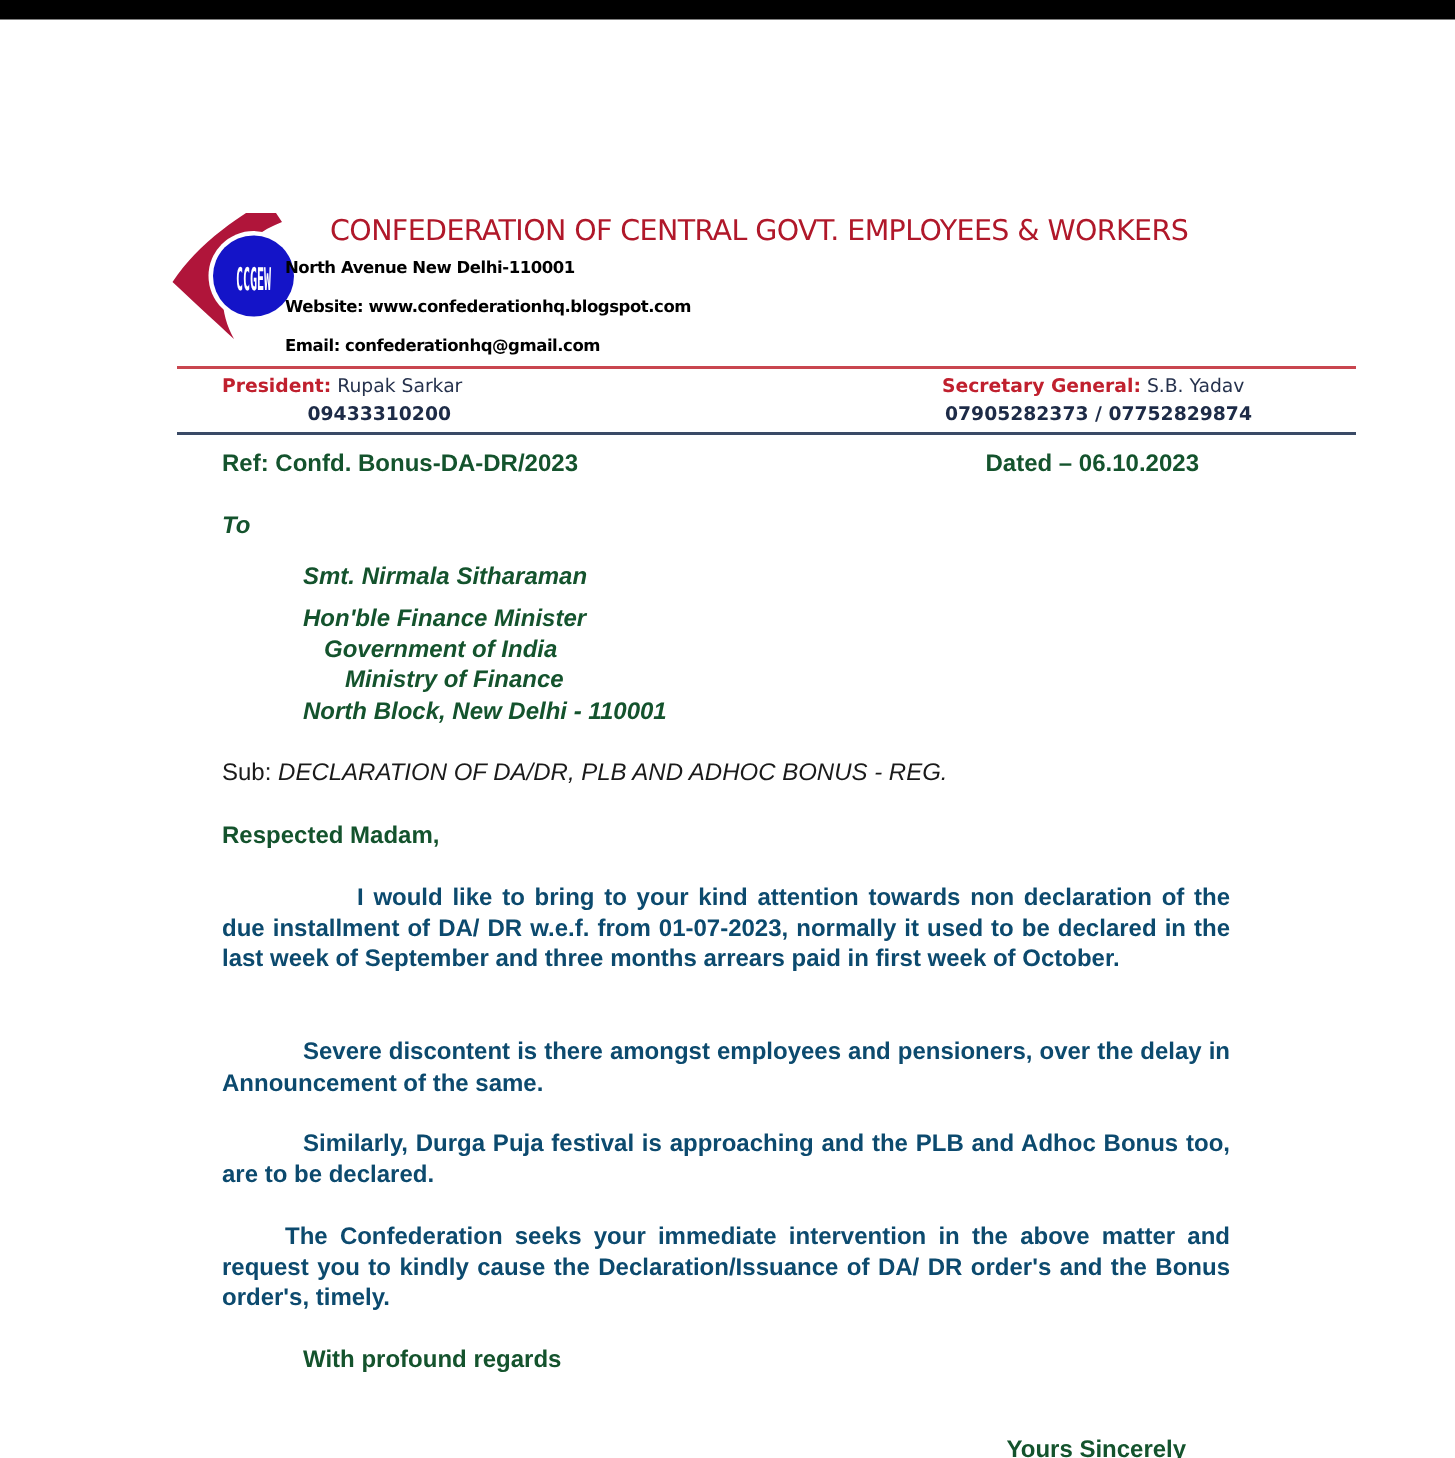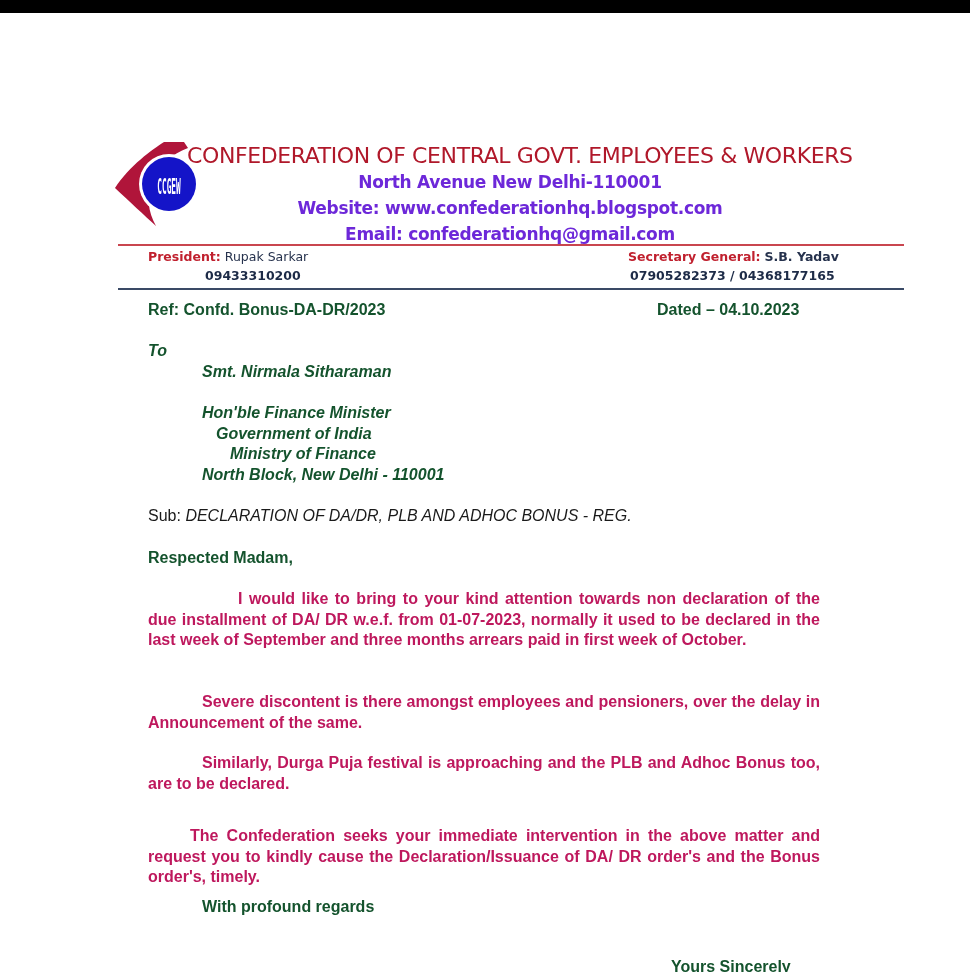"CONFEDERATION OF CENTRAL GOVT. EMPLOYEES" .org-name { font-size: 22px -> 19px; left: 187px -> 220px }
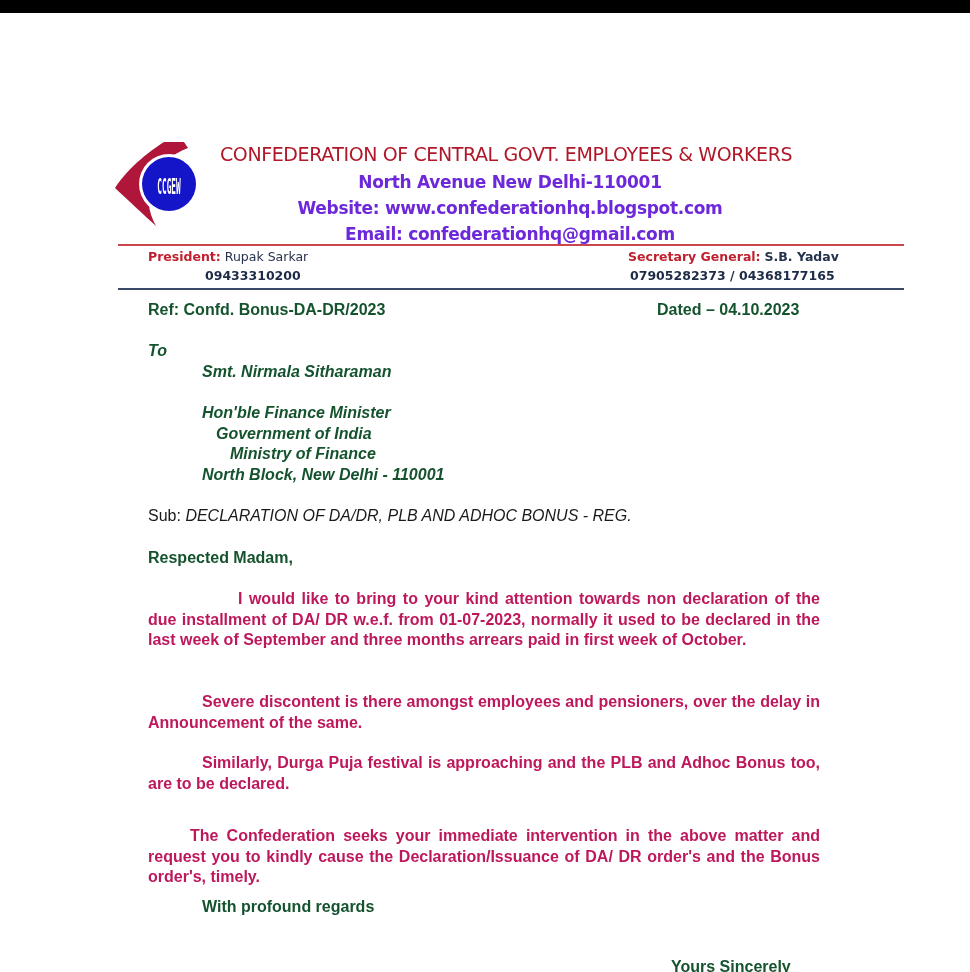"North Avenue New Delhi-110001" .head-line { color: #6d28d9 -> #000000; font-size: 17px -> 11px; text-align: center -> left }
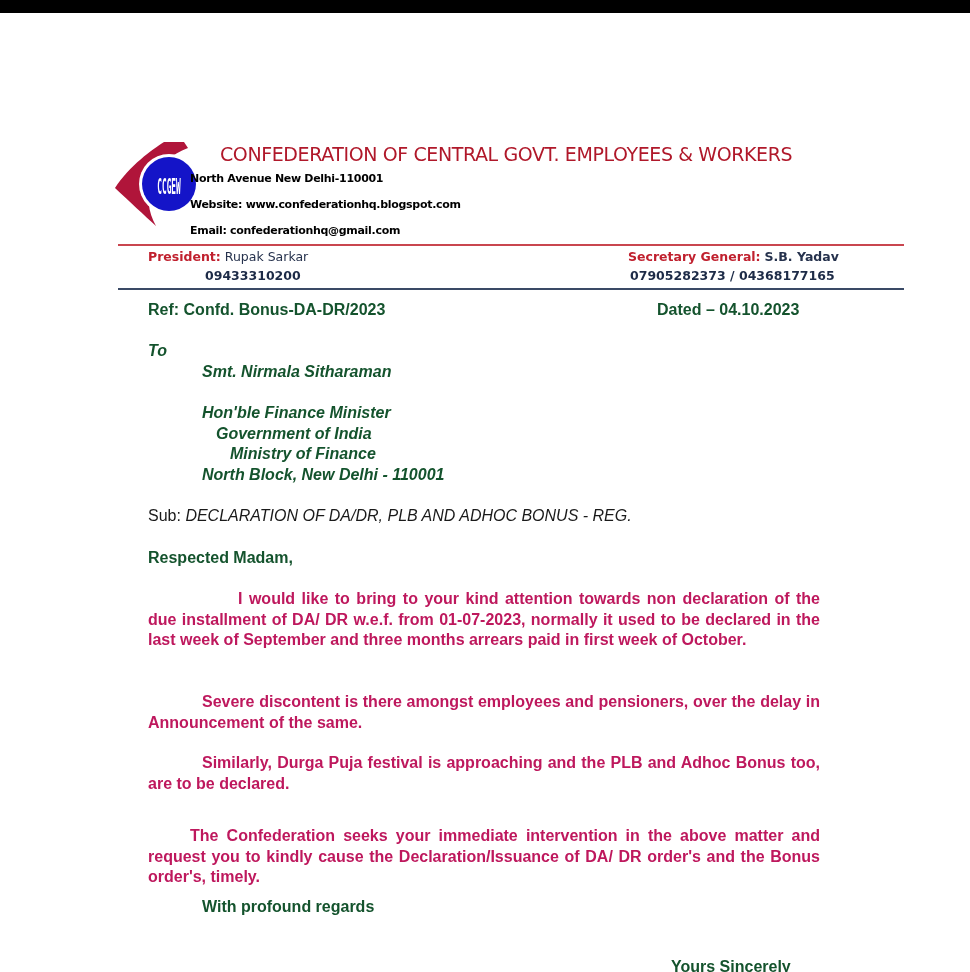"S.B. Yadav" .officer .name.bold { font-weight: bold -> normal }
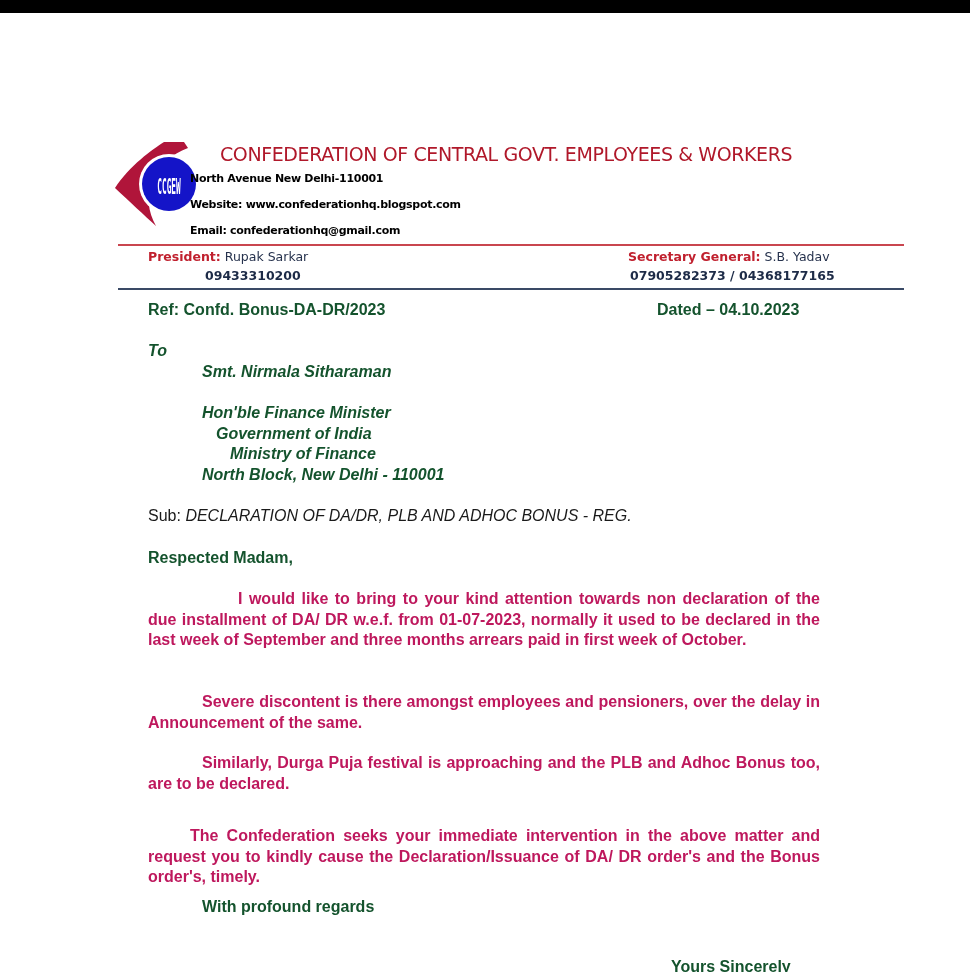"07905282373 / 04368177165" div.phone { text: 04368177165 -> 07752829874 }
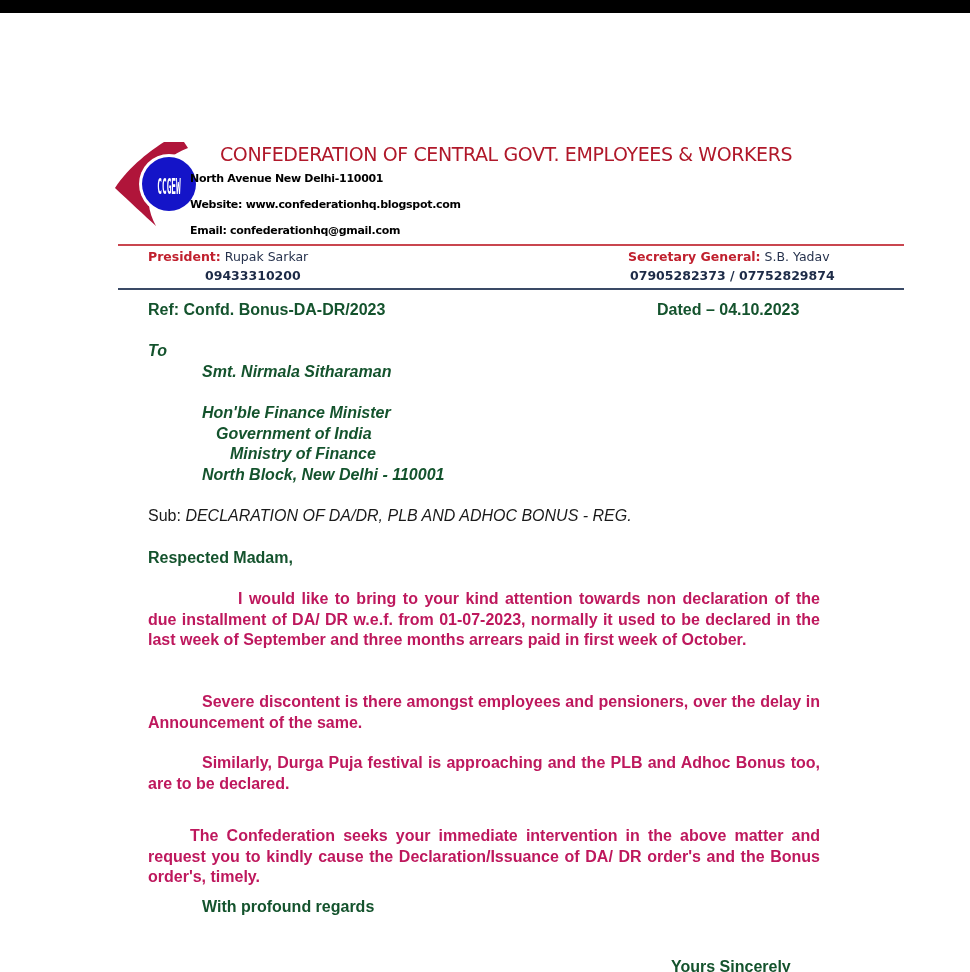"Dated – 04.10.2023" div.t { text: 04.10.2023 -> 06.10.2023 }
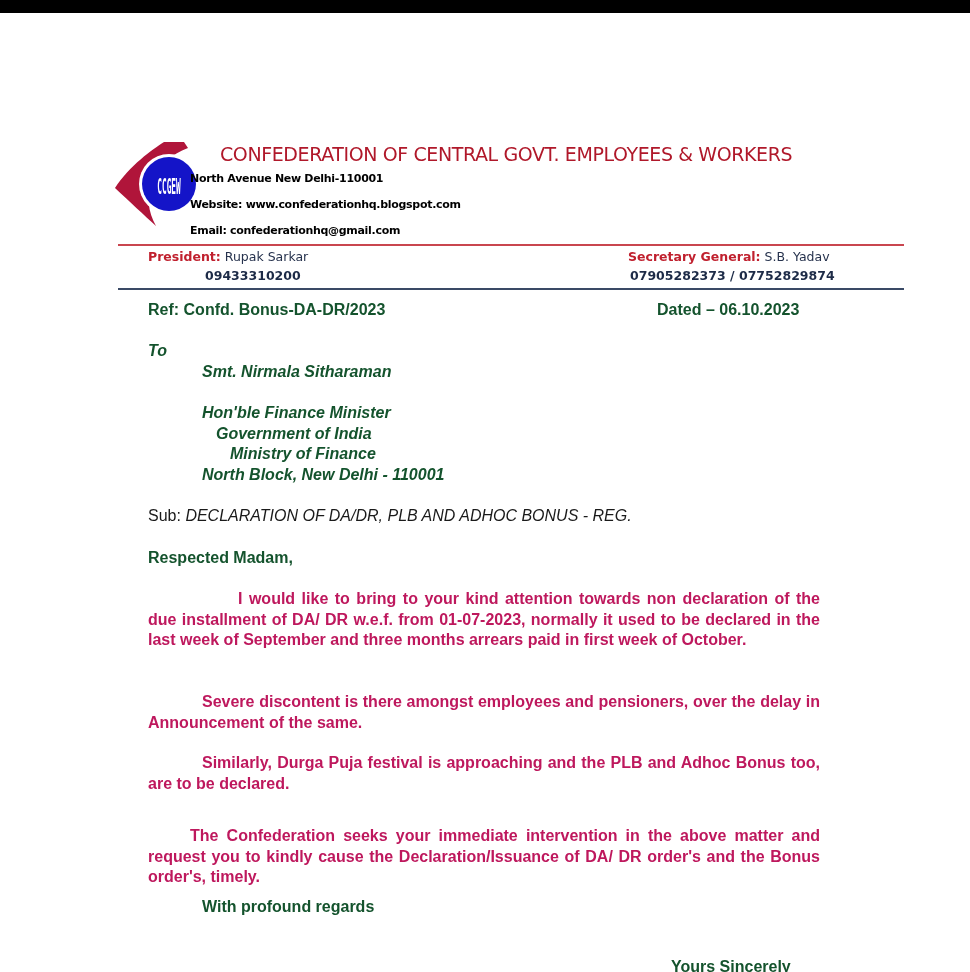"Smt. Nirmala Sitharaman" div.t { top: 363px -> 376px }
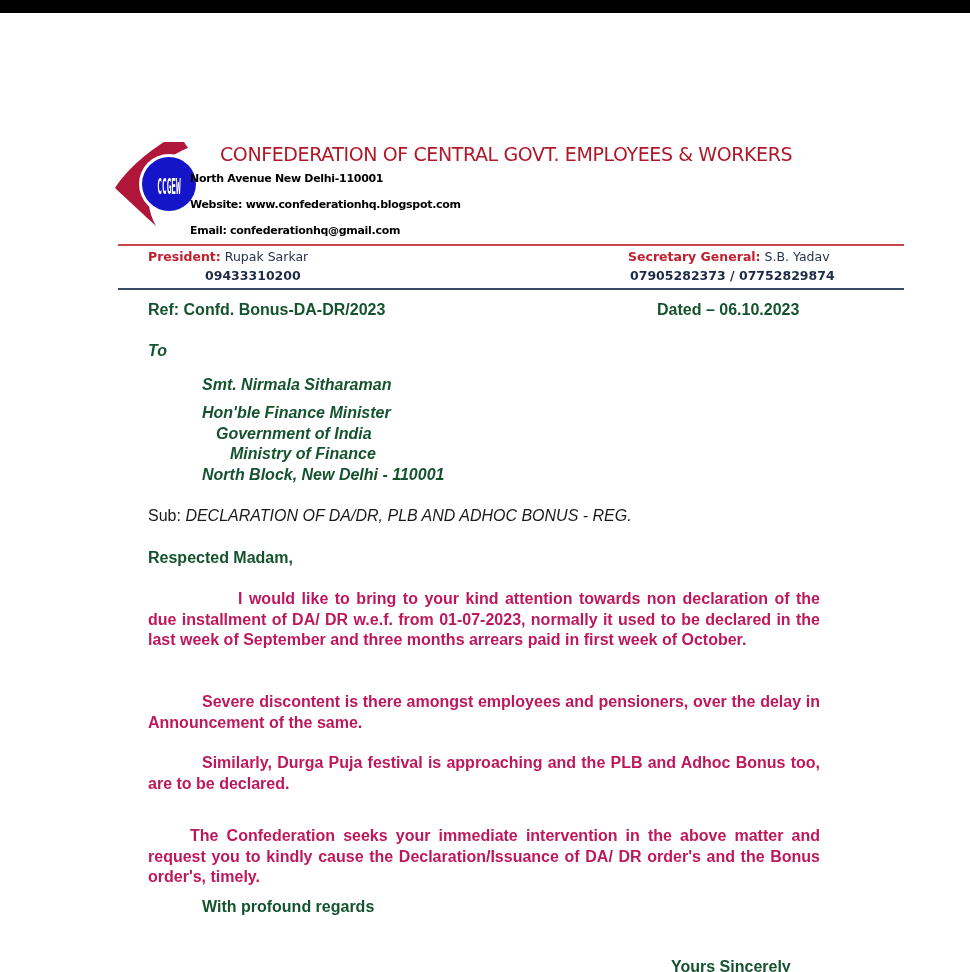"I would like to bring" .para { color: #be185d -> #0c4a6e }
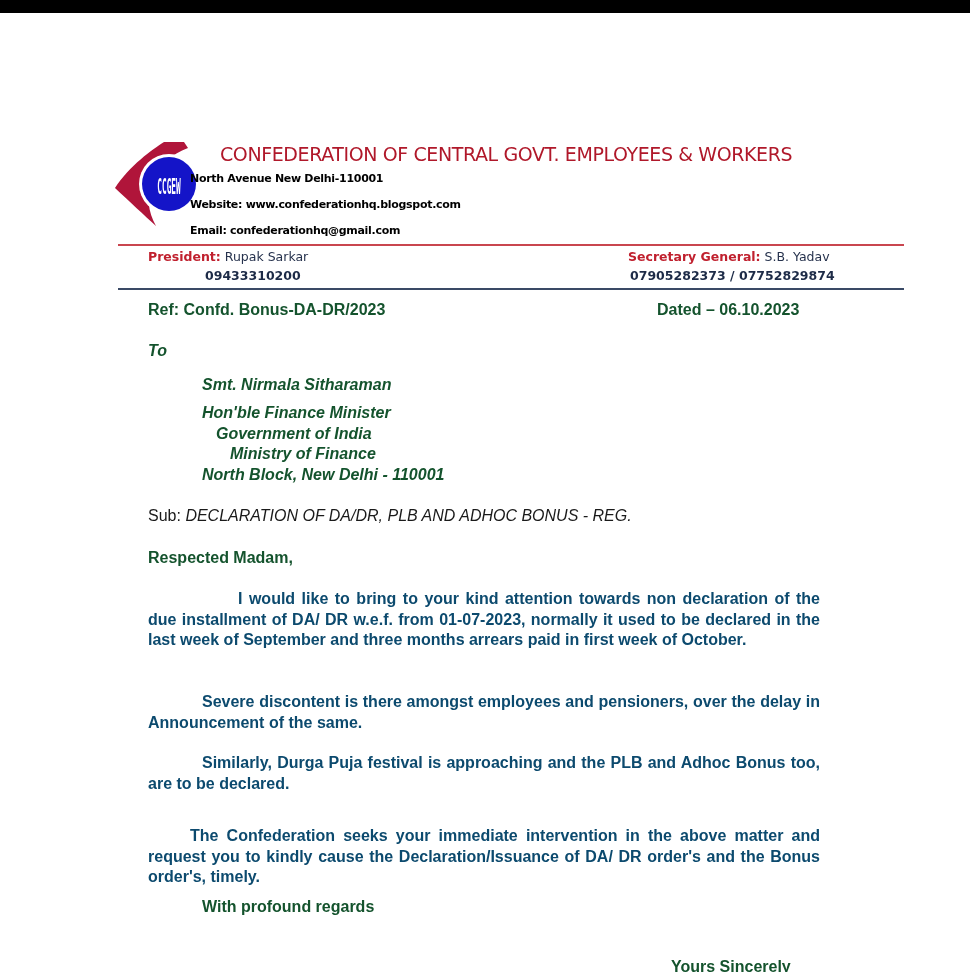"The Confederation seeks your immediate" .p4 { margin-top: 11px -> none }
